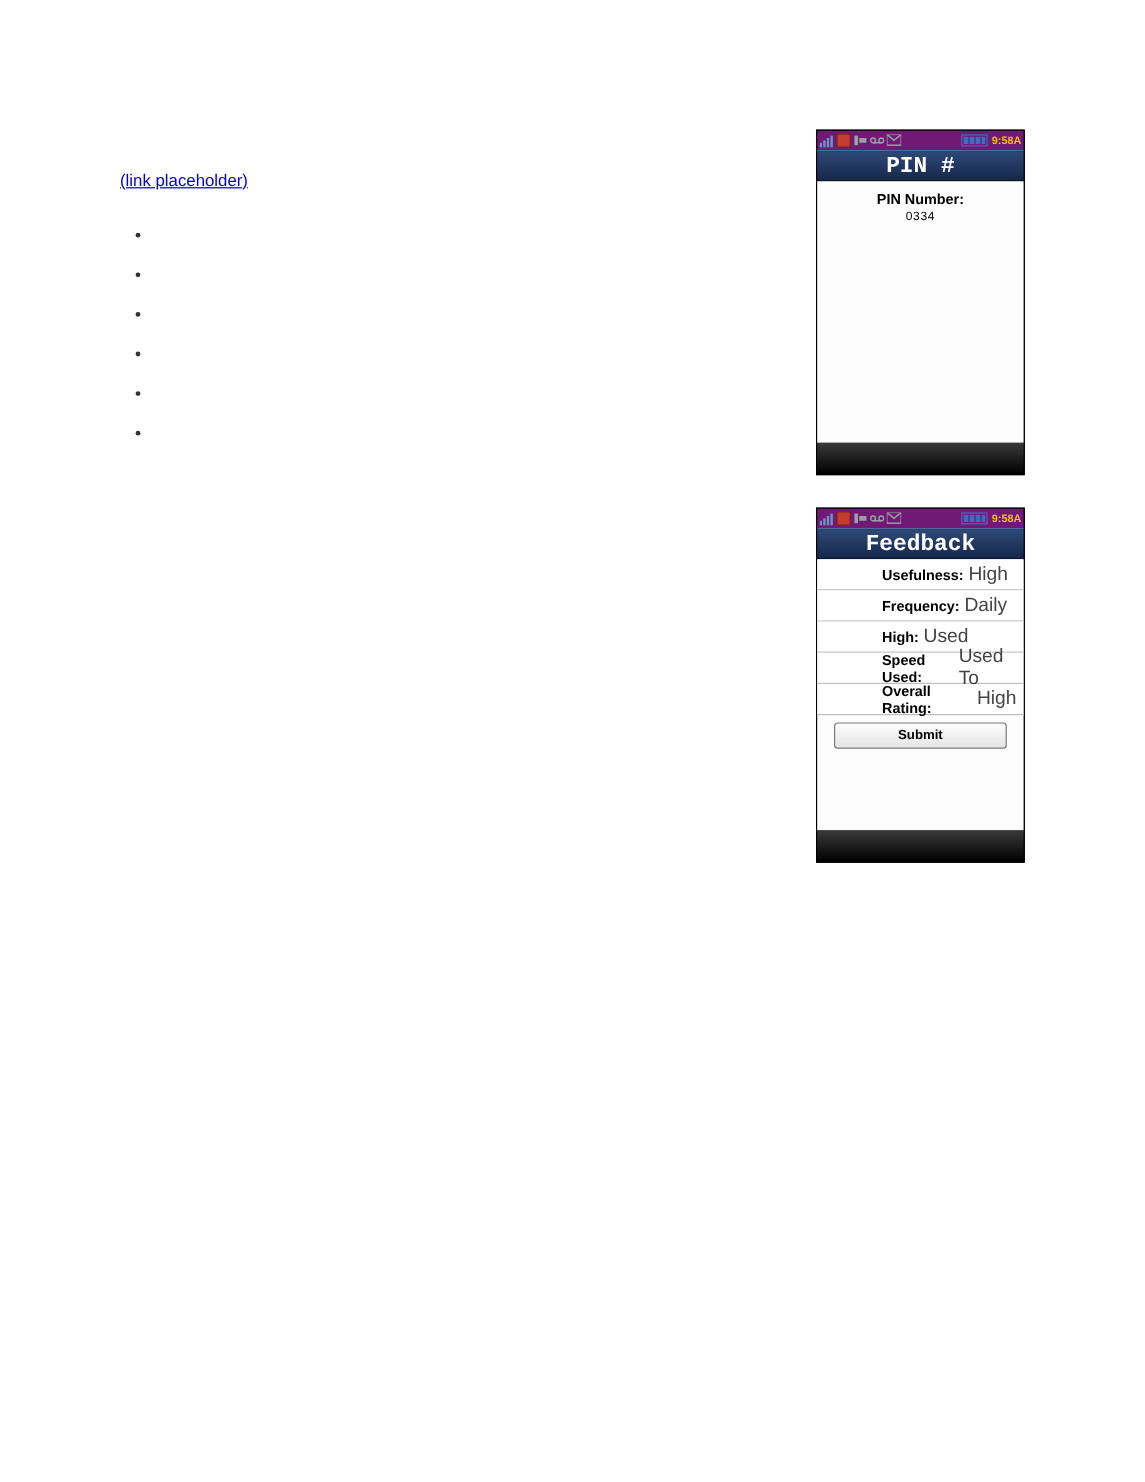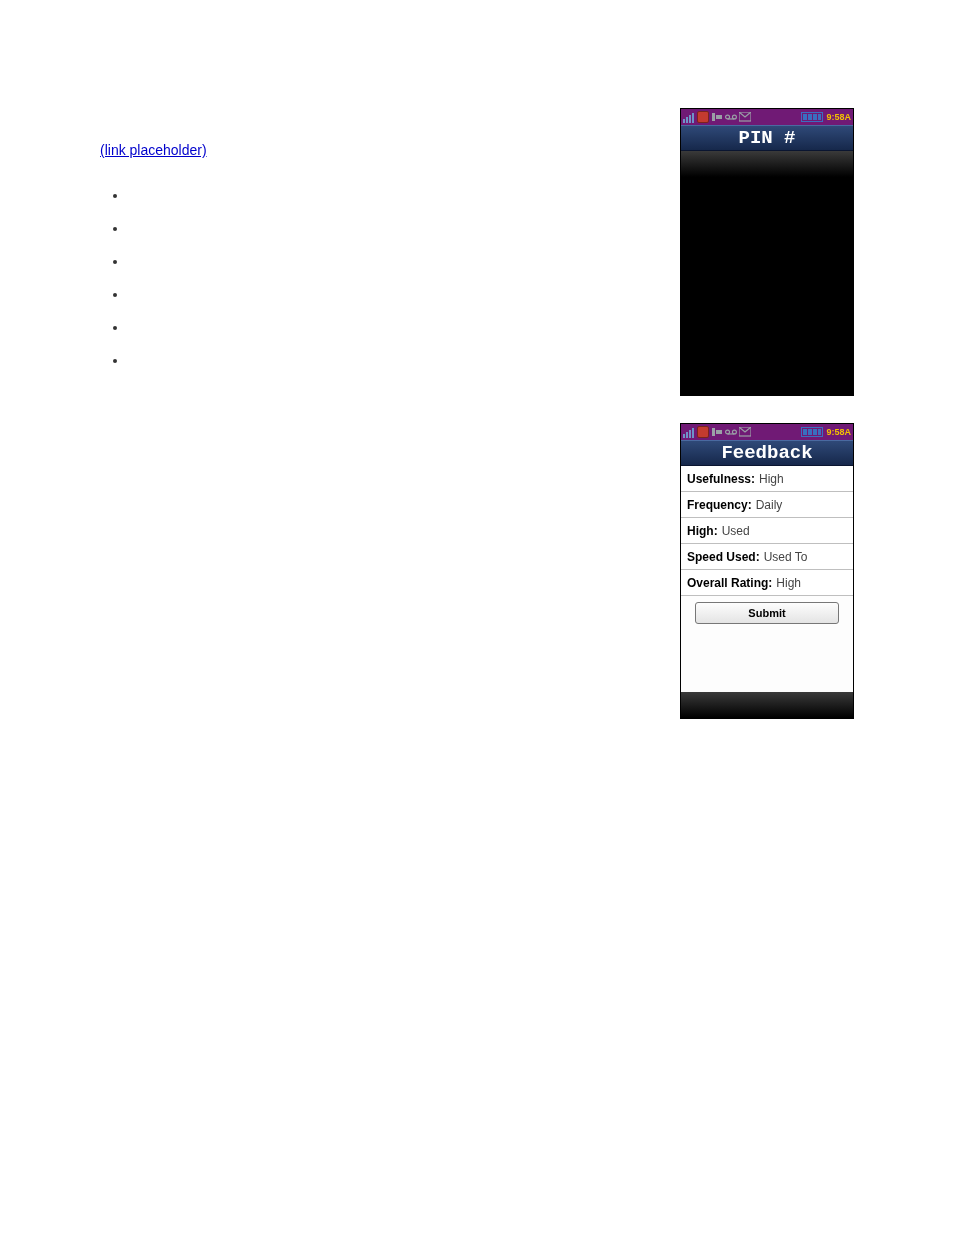"PIN Number:" div.screen-body { html: none -> <div> <div>PIN Number:</div> <div>0334</div> </div> }
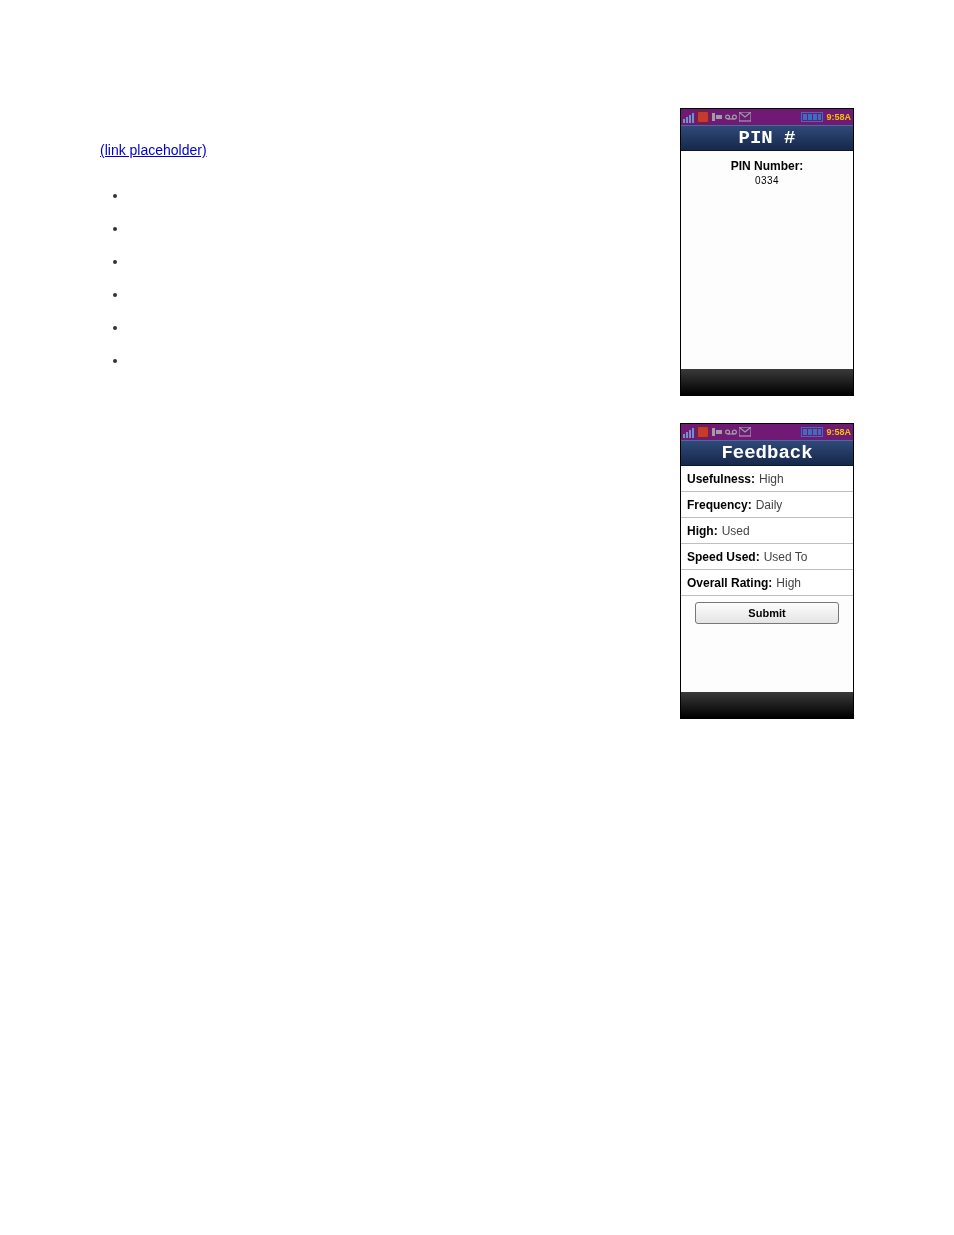"Usefulness:" #phone2 .list-row .lbl { margin-left: none -> 48px }
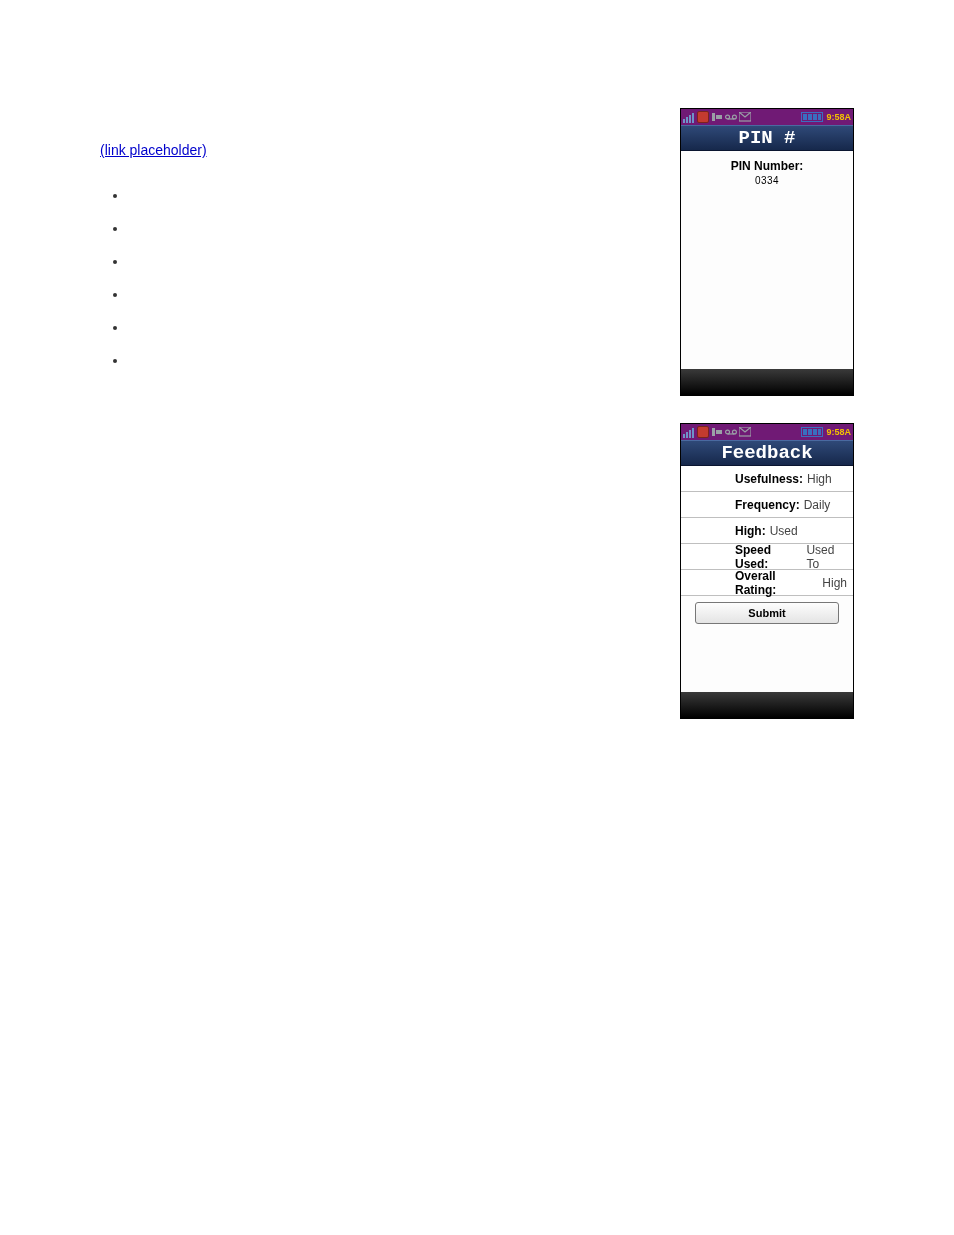"High" #phone2 .list-row .val { font-size: 12px -> 16px }
